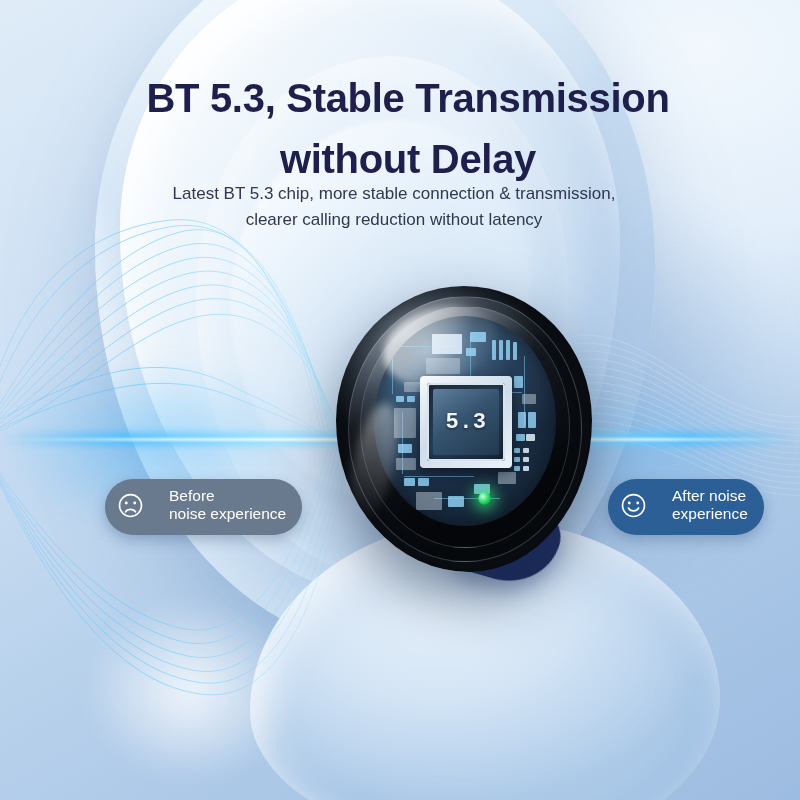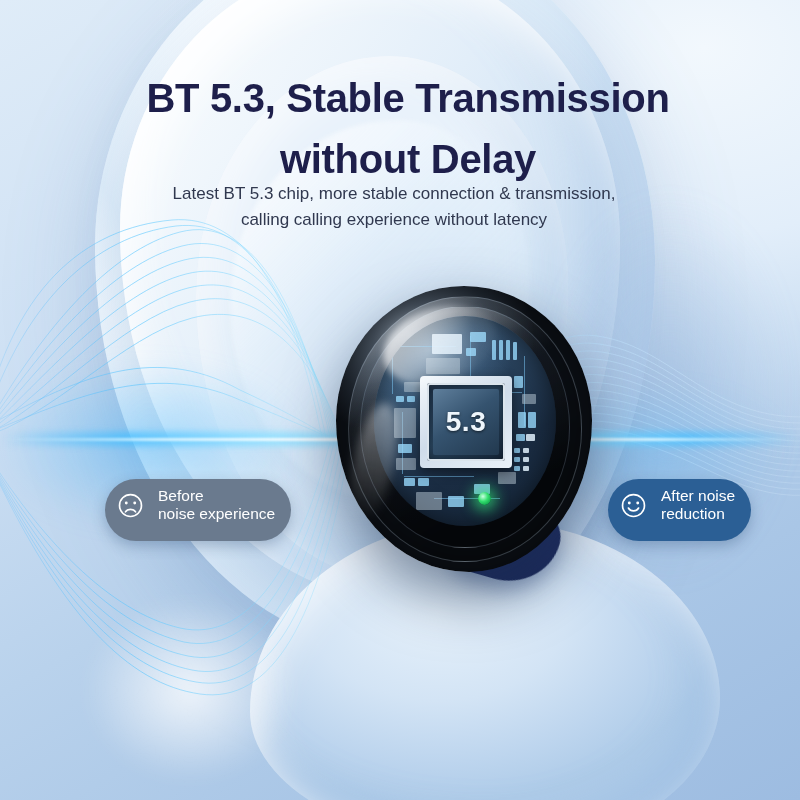"calling calling experience without" span.s2 { text: calling calling experience -> clearer calling reduction }
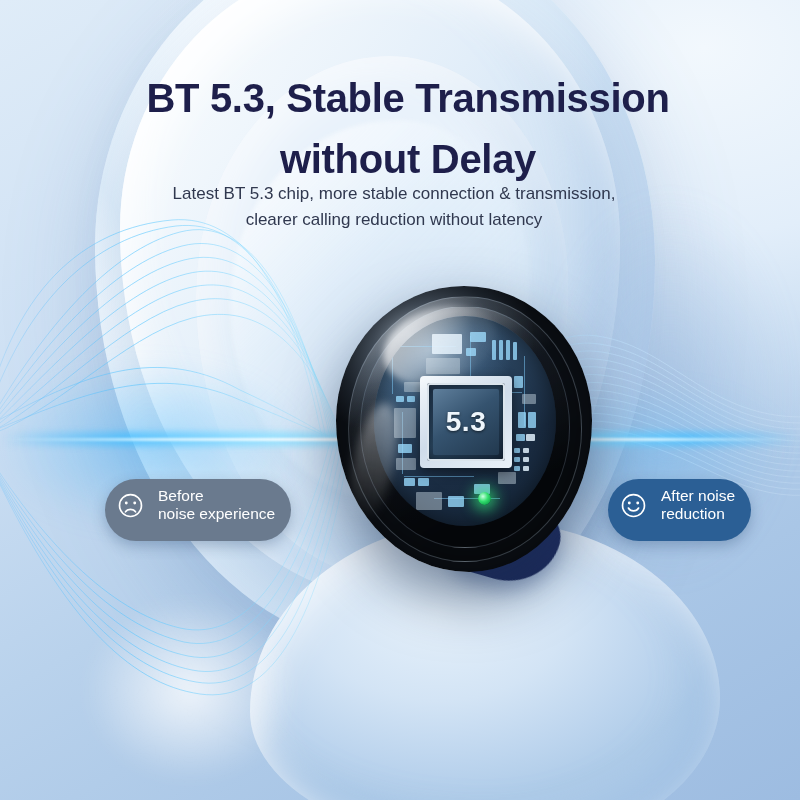"5.3" .chip-label { font-family: Liberation Sans, sans-serif -> Liberation Mono, monospace; font-size: 28px -> 22px }
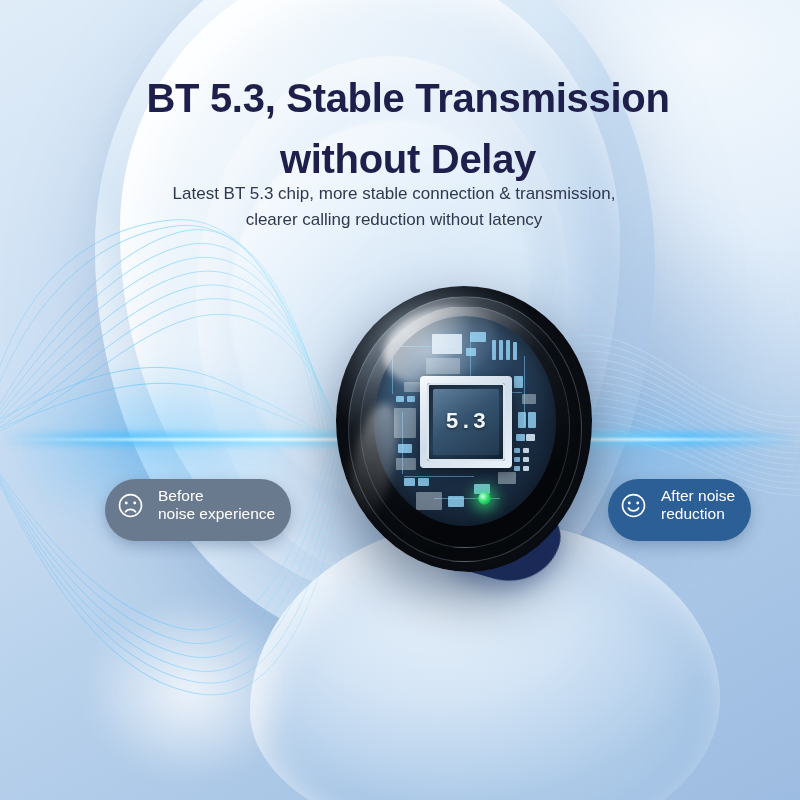"Before" .badge { gap: 14px -> 25px; padding: 8px 16px 17px 12px -> 8px 16px 11px 12px }
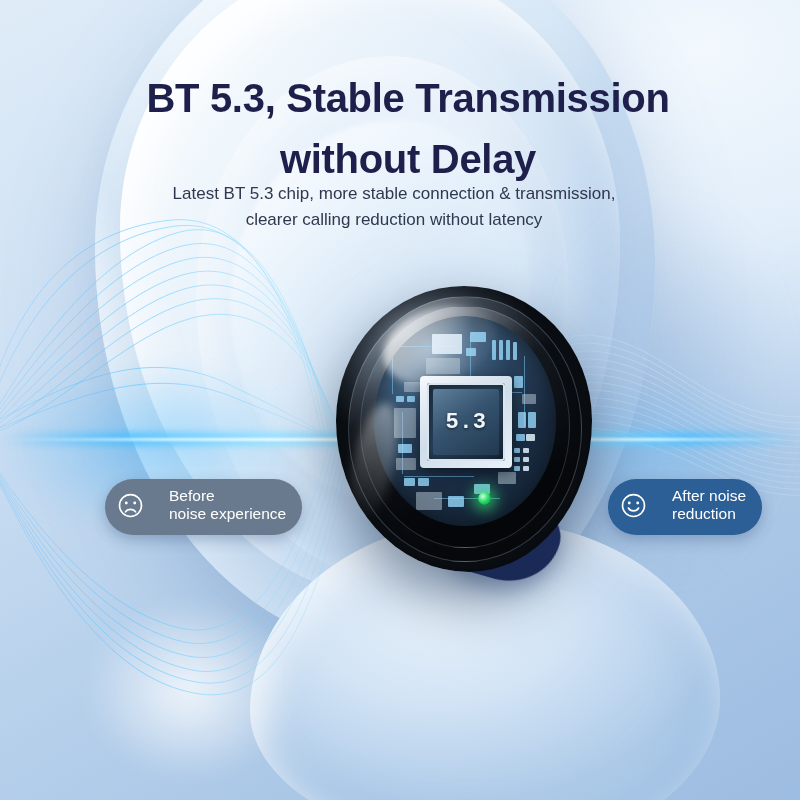"reduction" span.b2 { text: reduction -> experience }
